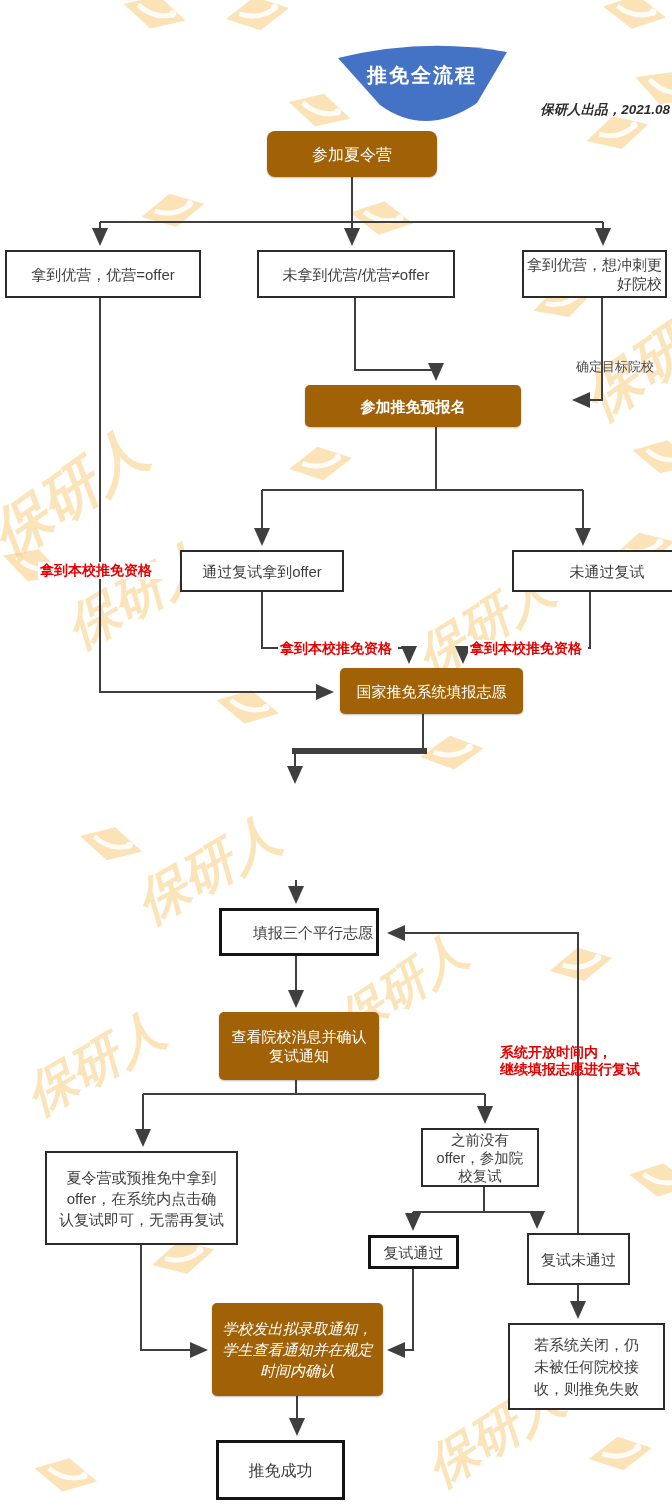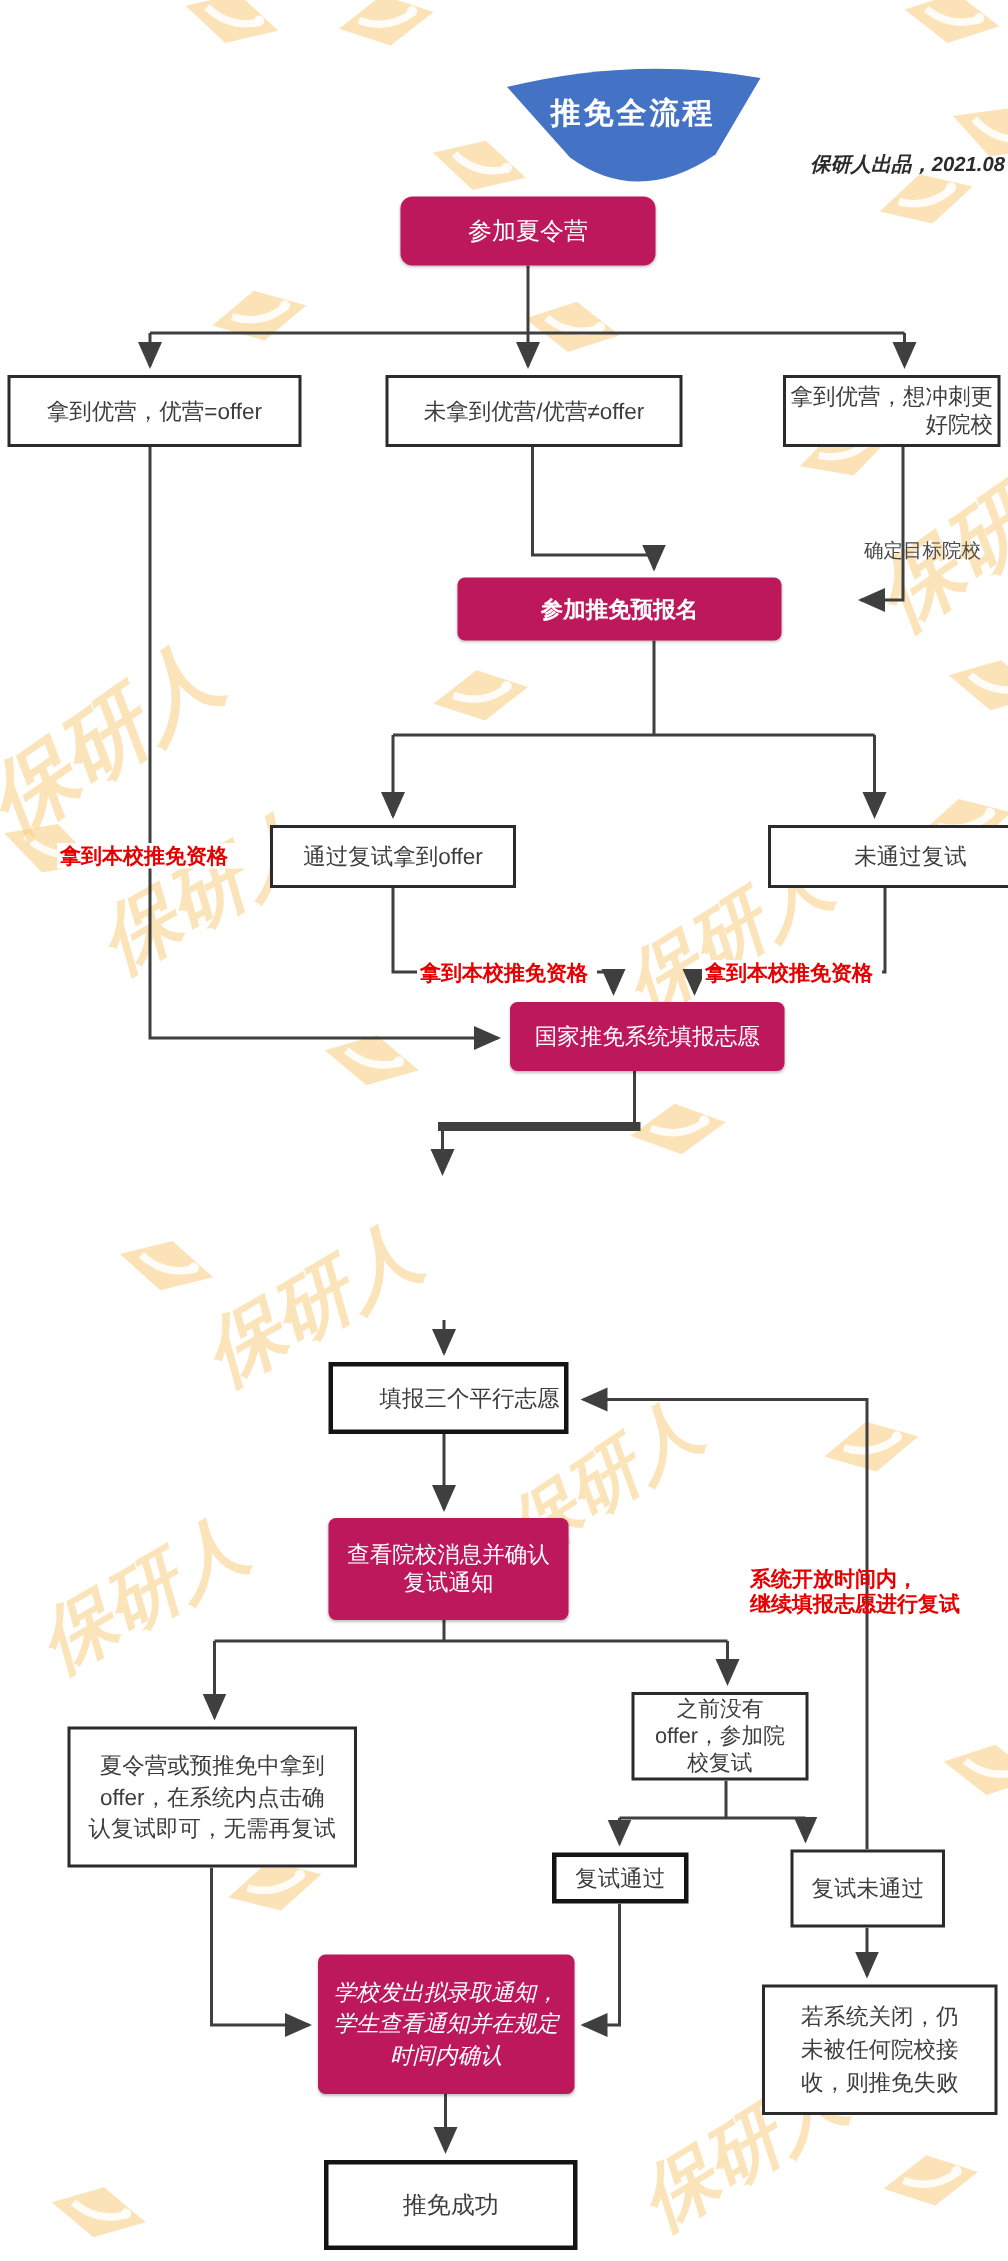"参加夏令营" .box-blue { background: #be185d -> #a16207 }
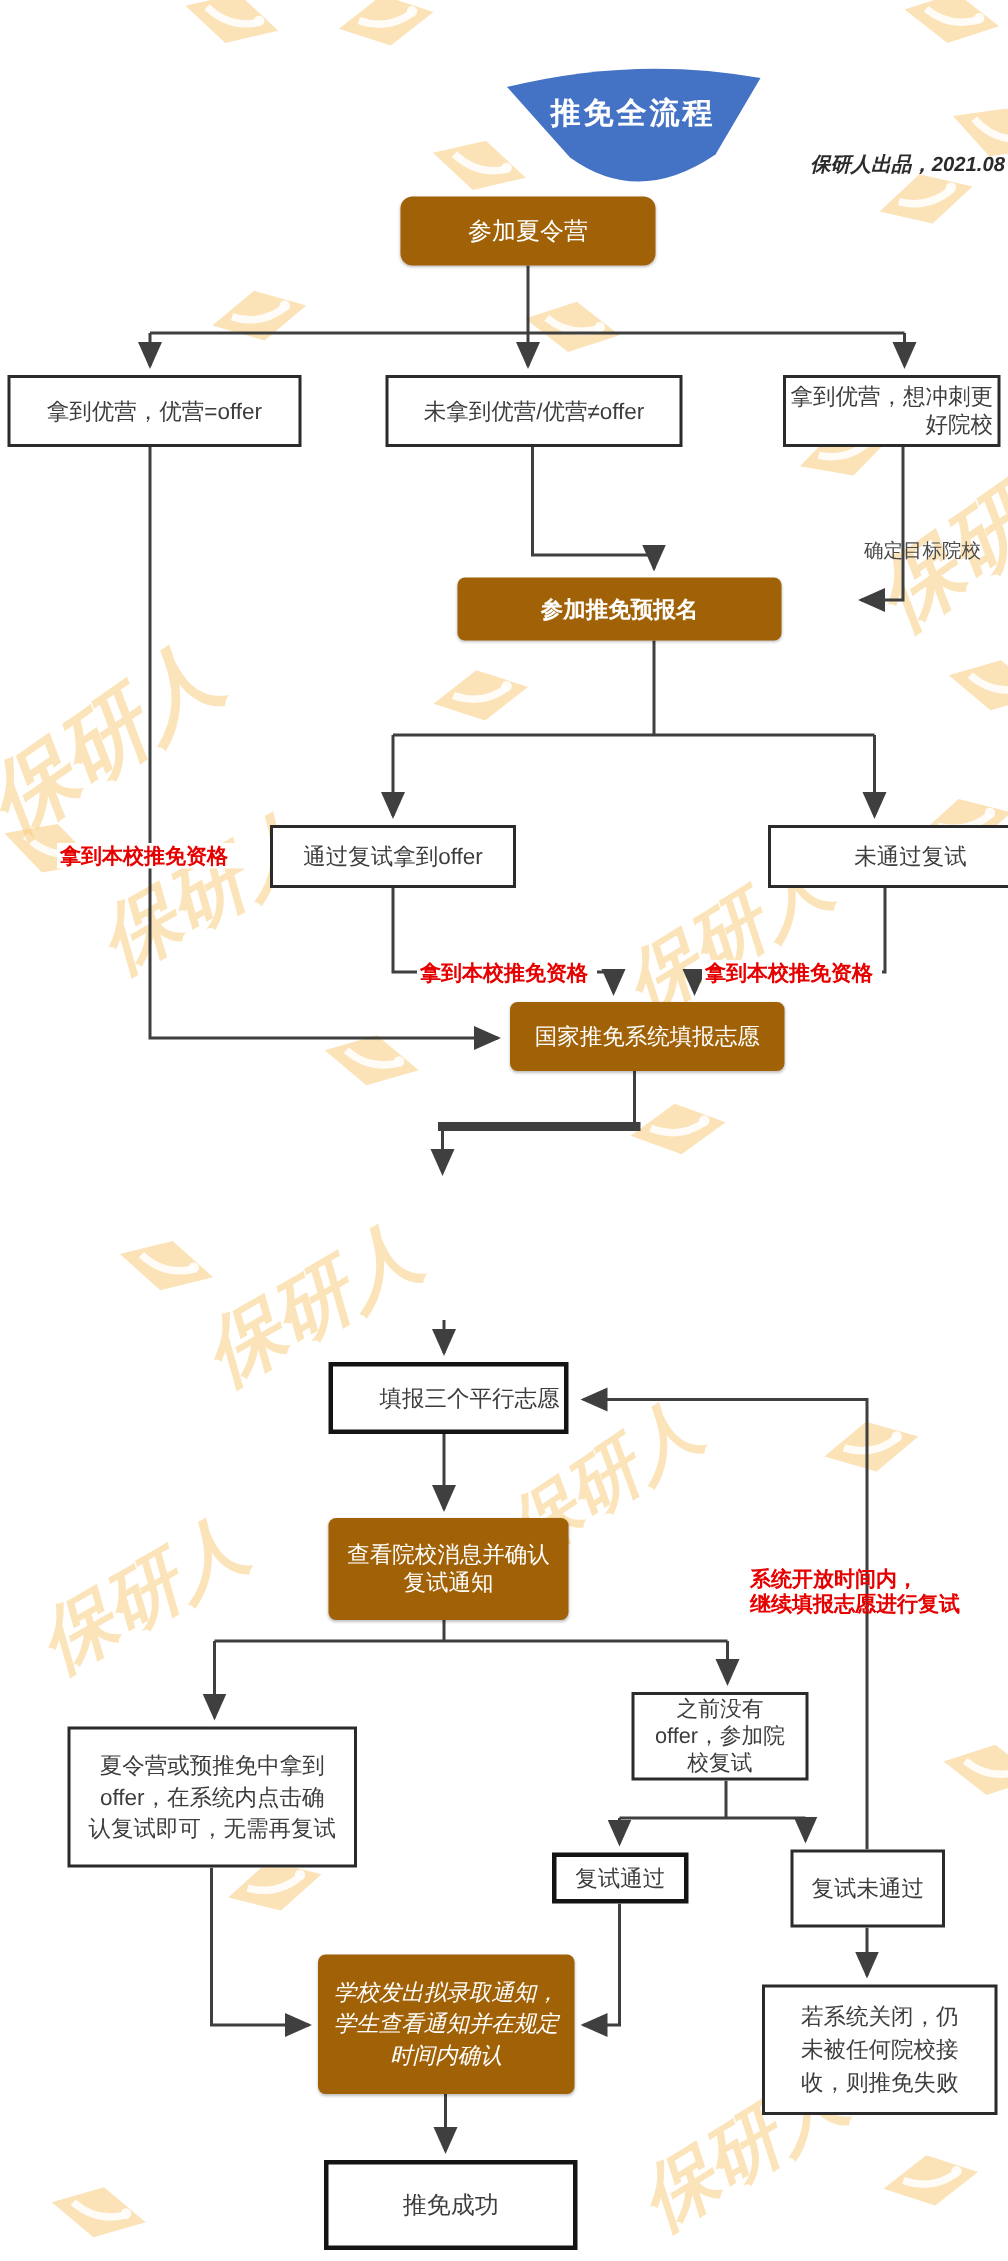"推免成功" div.node { width: 169px -> 129px }
